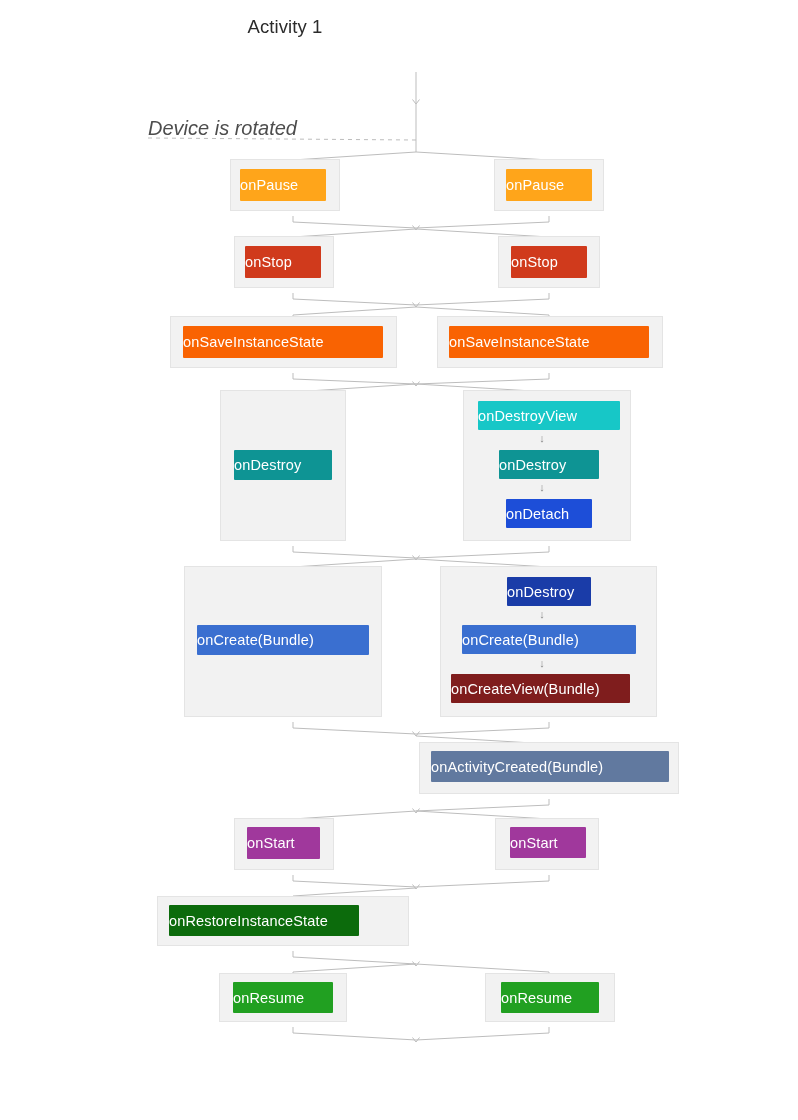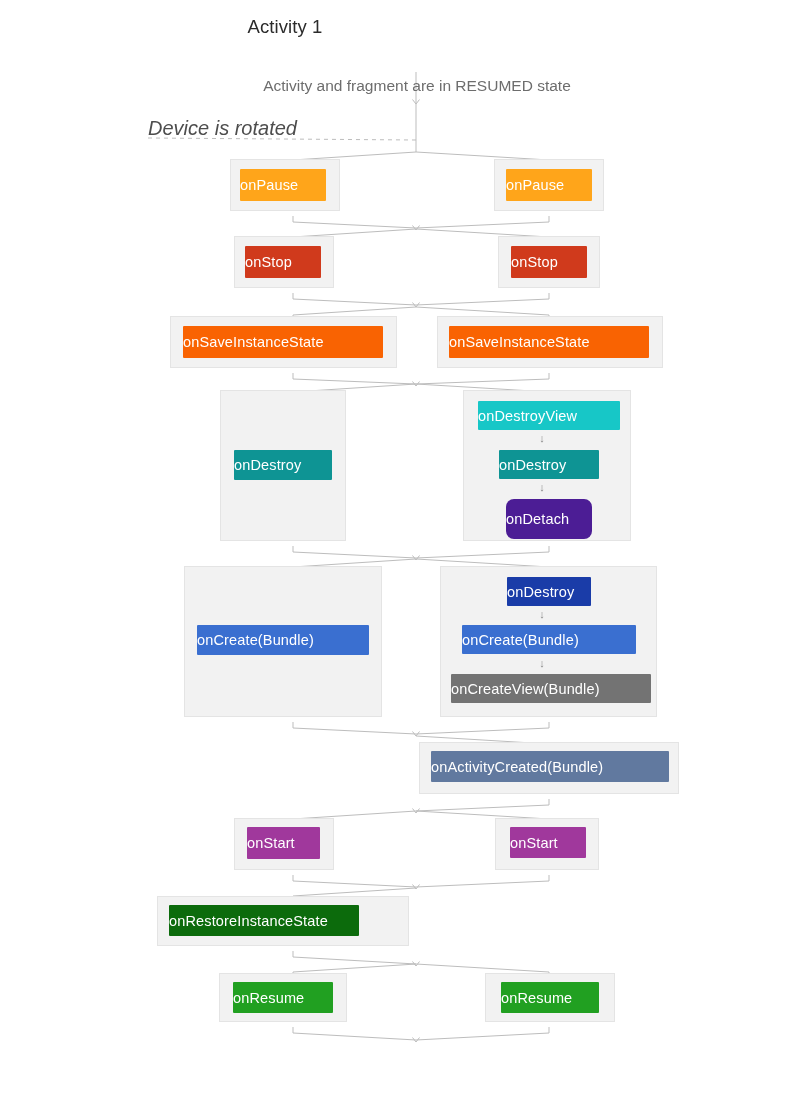"Activity and fragment are in" div.note-resumed { html: <div>Activity and fragment are in RESUMED state</div> -> none }
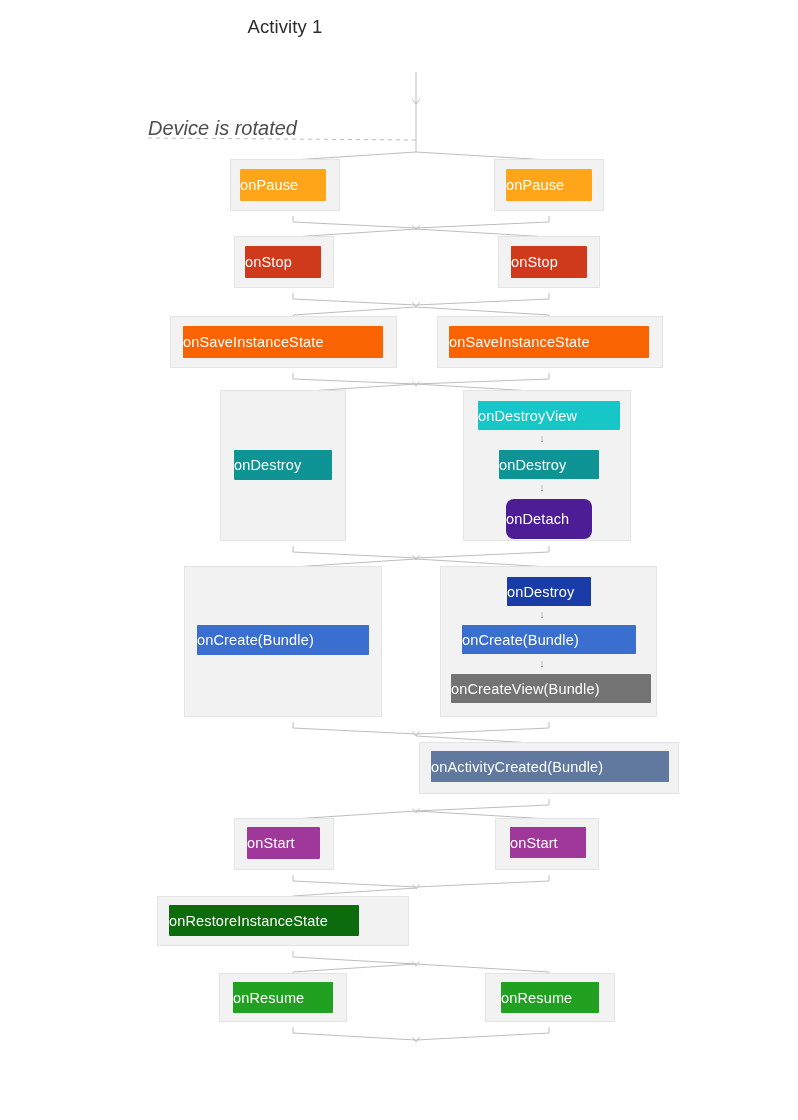"onDetach" div.chip { background: #4c1d95 -> #1d4ed8; border-radius: 8px -> none; height: 40px -> 29px }
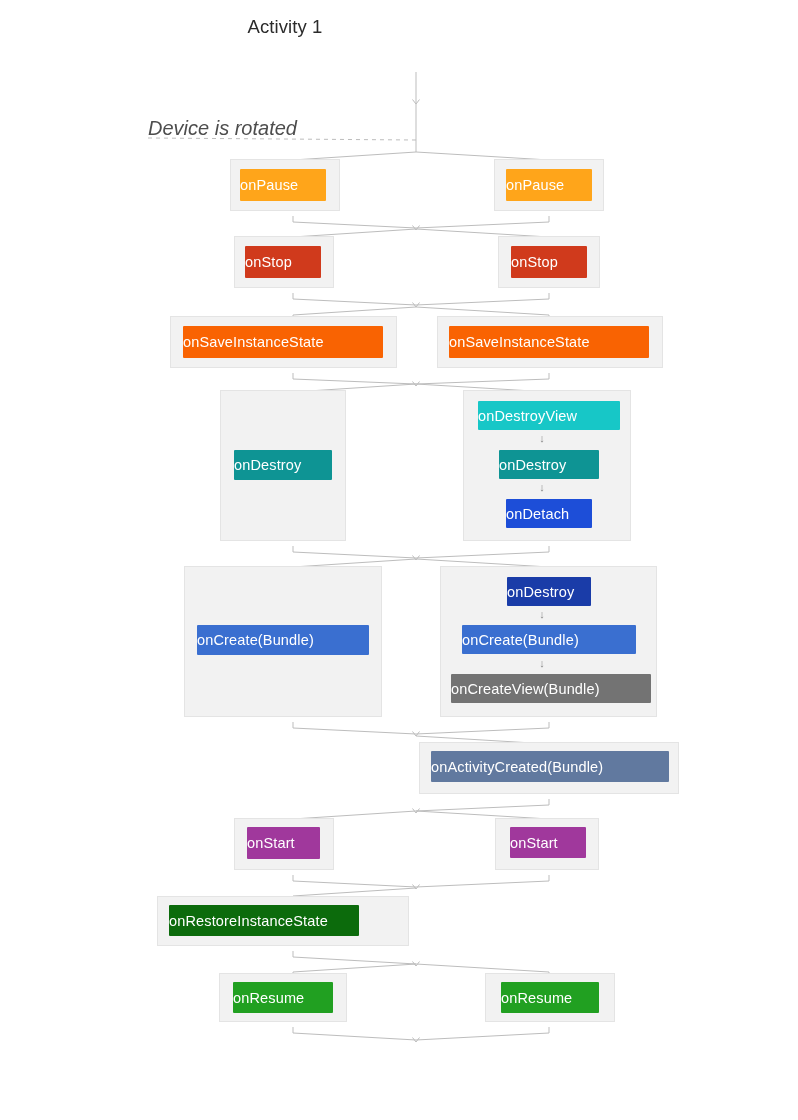"onCreateView(Bundle)" div.chip { background: #737373 -> #7f1d1d; width: 200px -> 179px }
